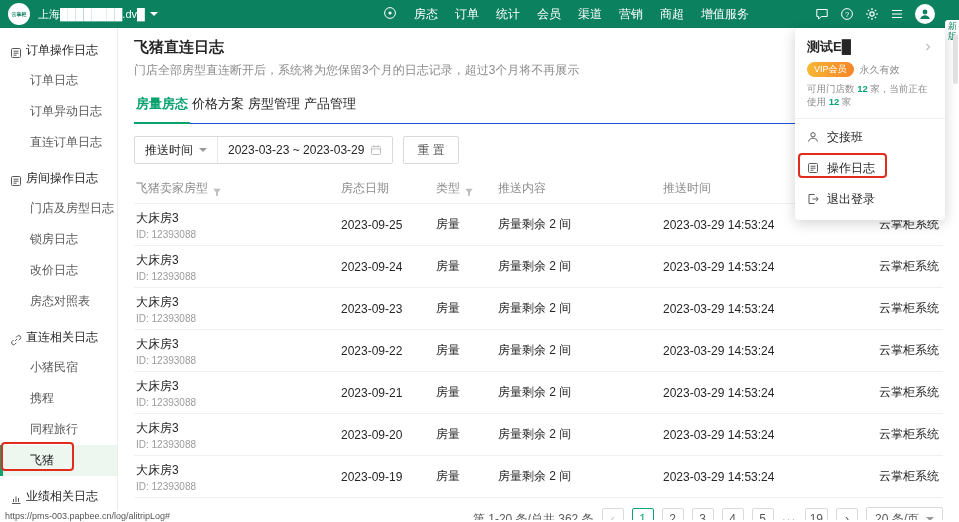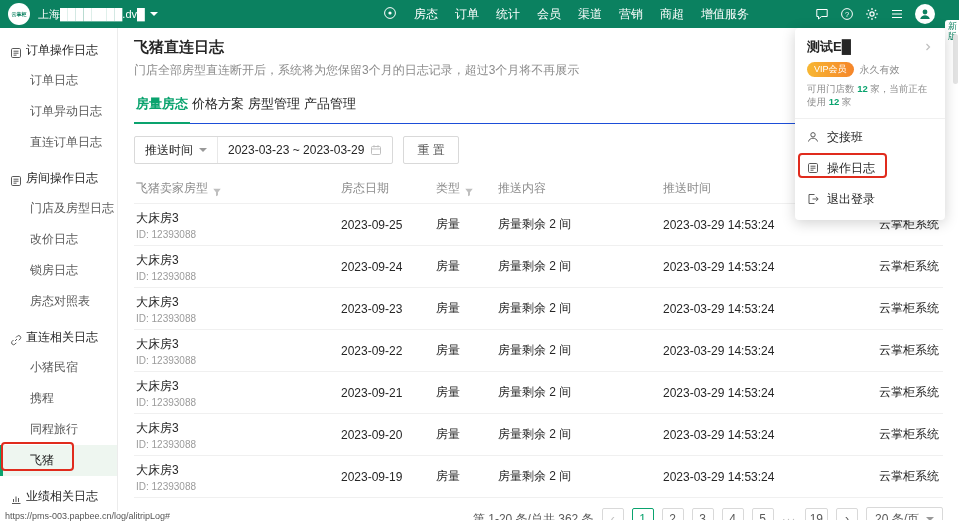"改价日志" div.side-item { order: before "锁房日志" -> after "锁房日志" }
